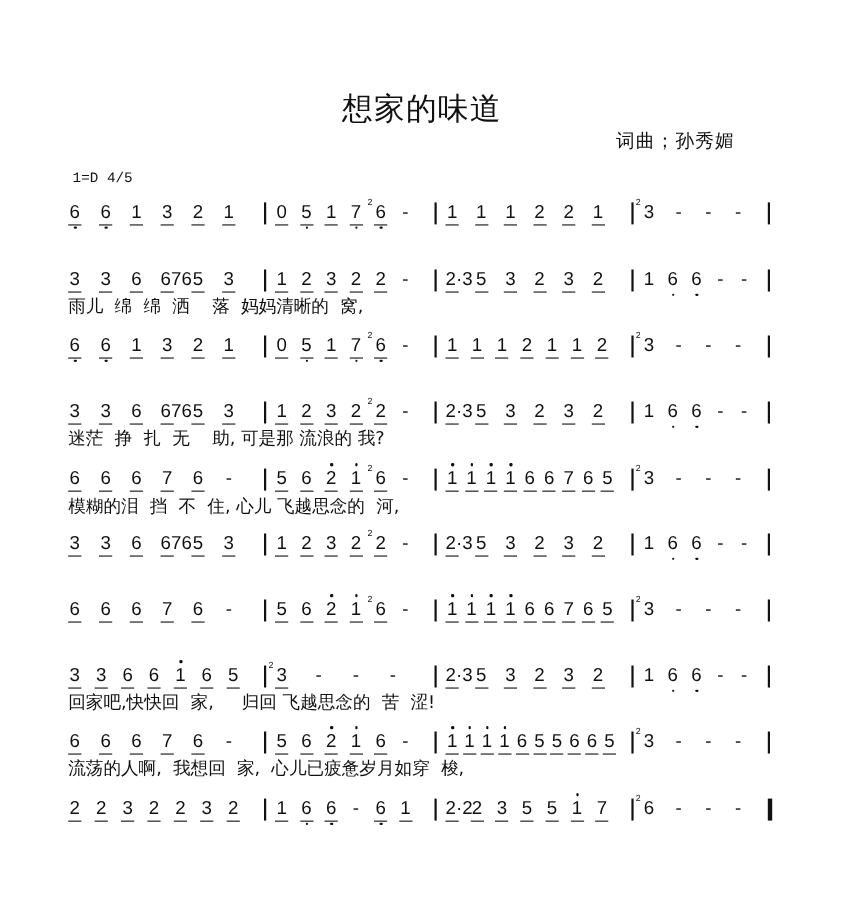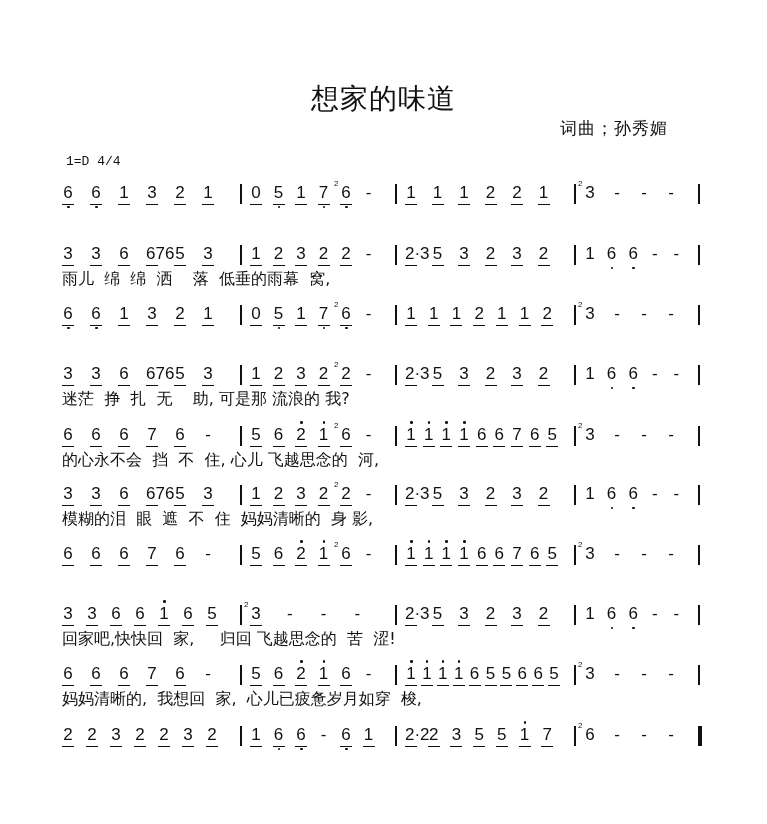"1=D 4/4" div.key { text: 4/4 -> 4/5 }
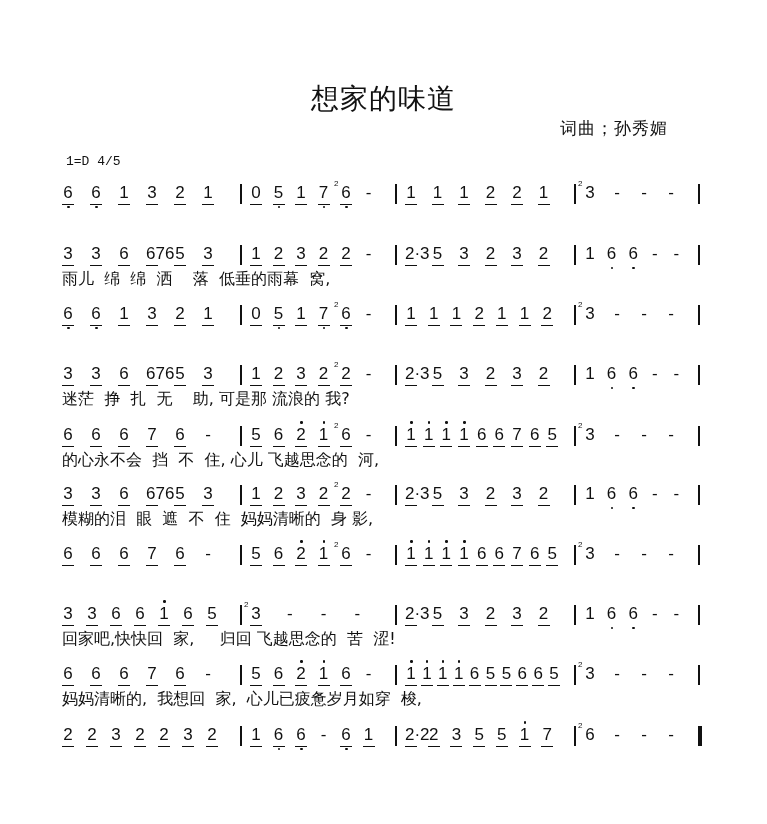"雨儿 绵 绵 洒 落" div.lyric { text: 低垂的雨幕 -> 妈妈清晰的 }
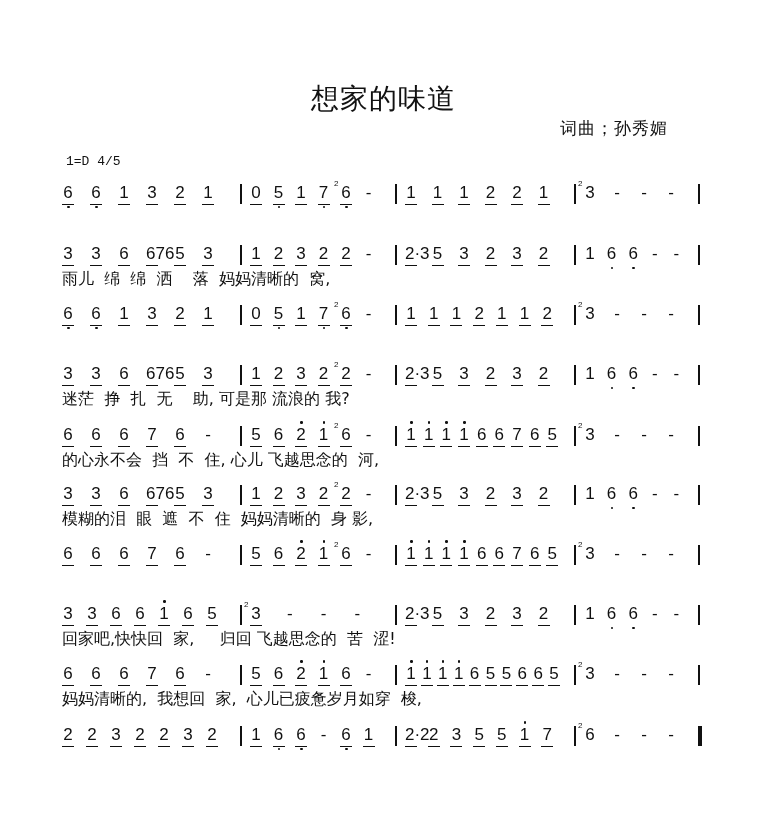"的心永不会 挡 不 住, 心儿" div.lyric { text: 的心永不会 -> 模糊的泪 }
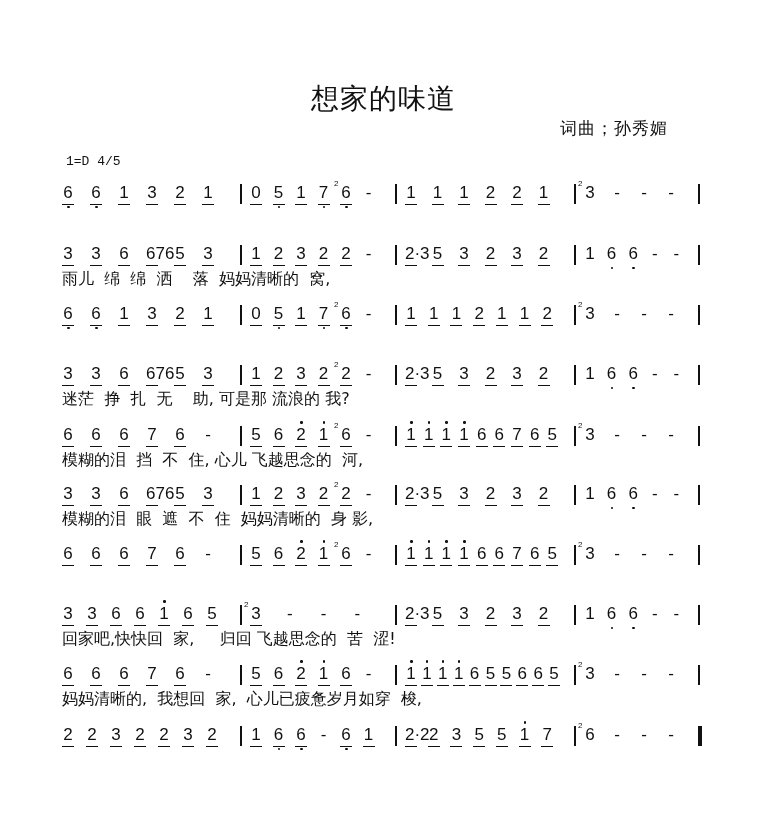"模糊的泪 眼 遮 不 住" div.lyric { html: <div>模糊的泪 眼 遮 不 住 妈妈清晰的 身 影,</div> -> none }
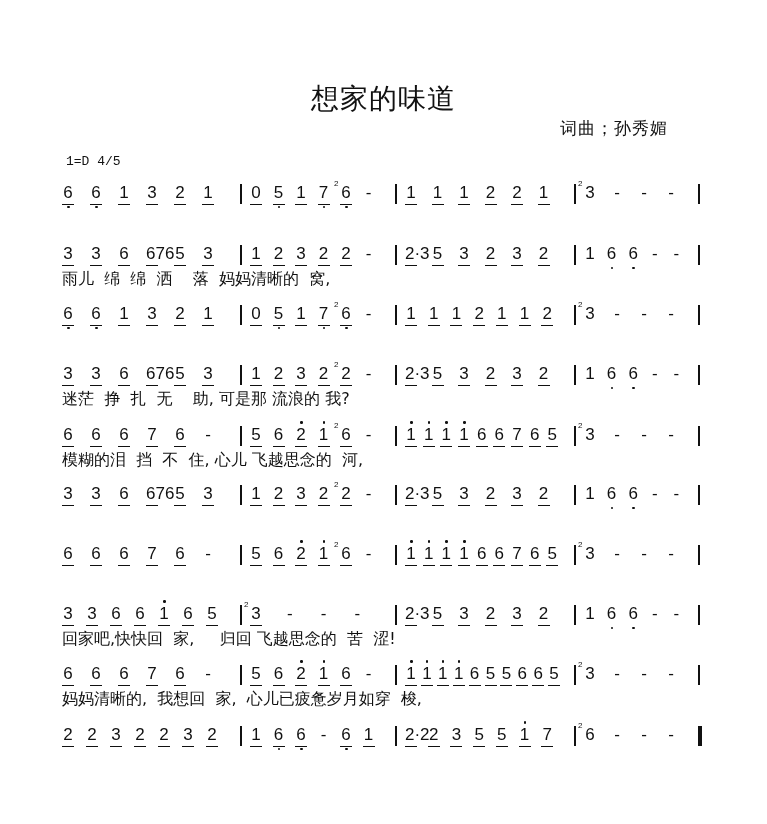"妈妈清晰的, 我想回 家, 心儿已疲惫岁月如穿 梭," div.lyric { text: 妈妈清晰的 -> 流荡的人啊 }
